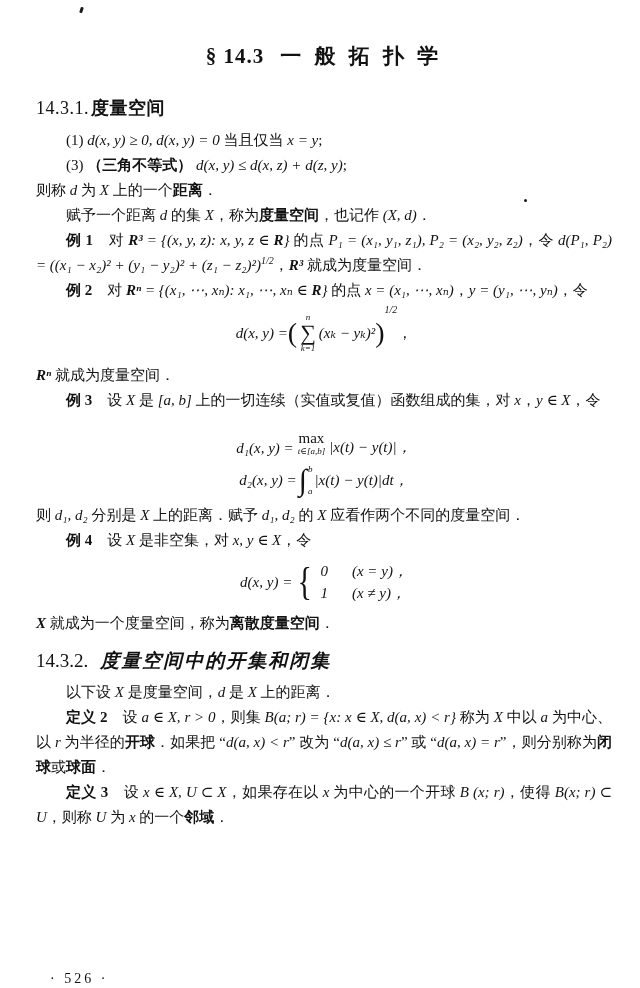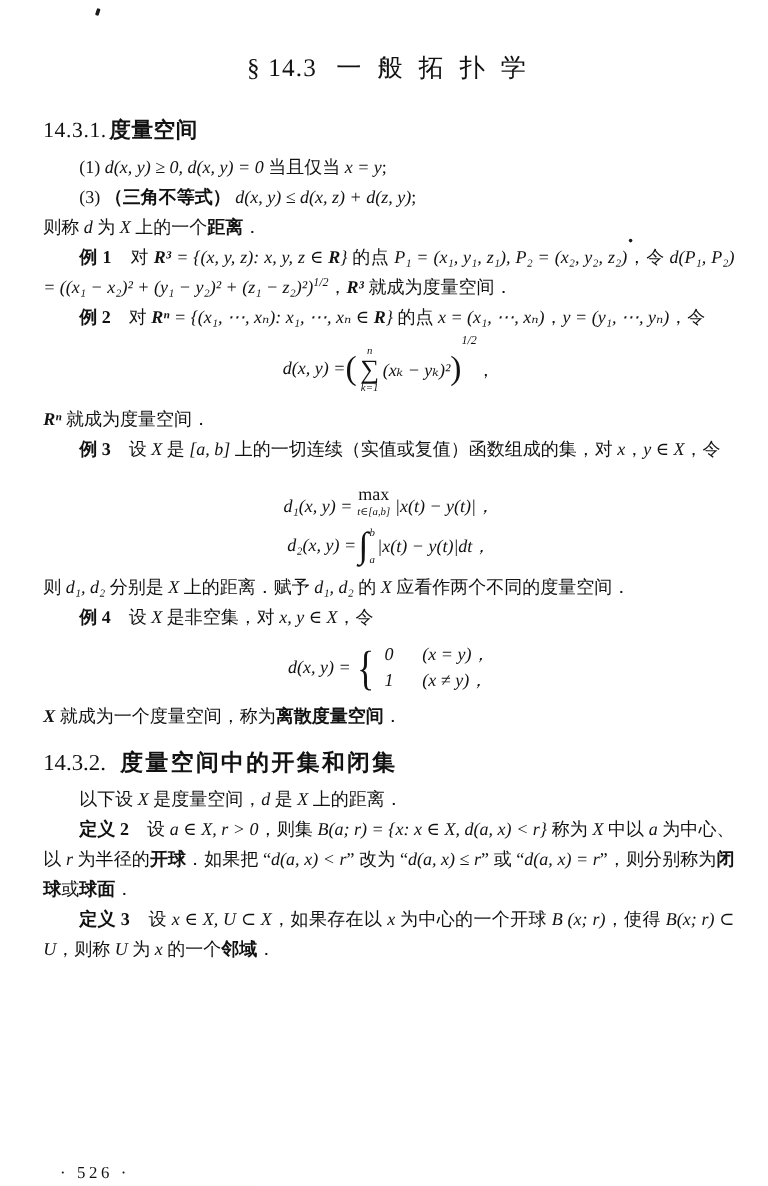"§ 14.3 一 般 拓" .doc-title { font-weight: 400 -> 700 }
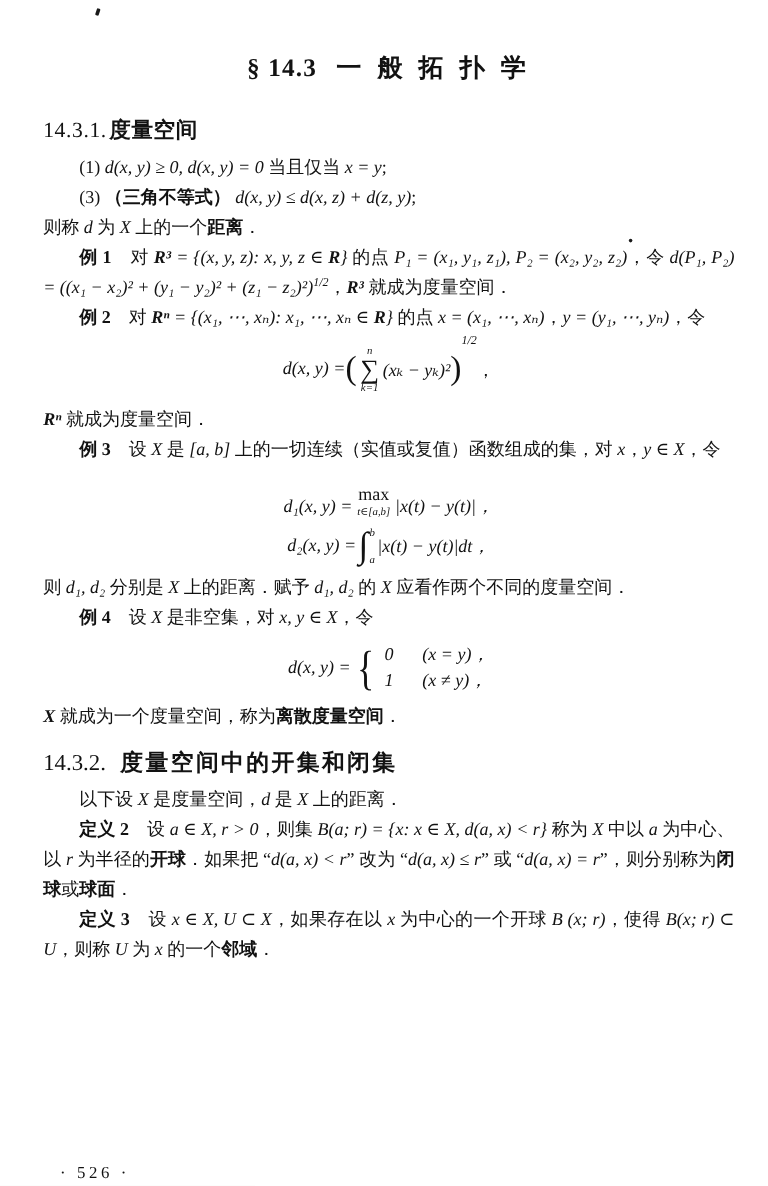"赋予一个距离 d 的集 X，称为度量空间，也记作 (X," p.para { html: none -> <p><span>赋予一个距离 </span><span>d</span><span> 的集 </span><span>X</span><span>，称为</span><span>度量空间</span><span>，也记作 </span><span>(X, d)</span><span>．</span></p> }
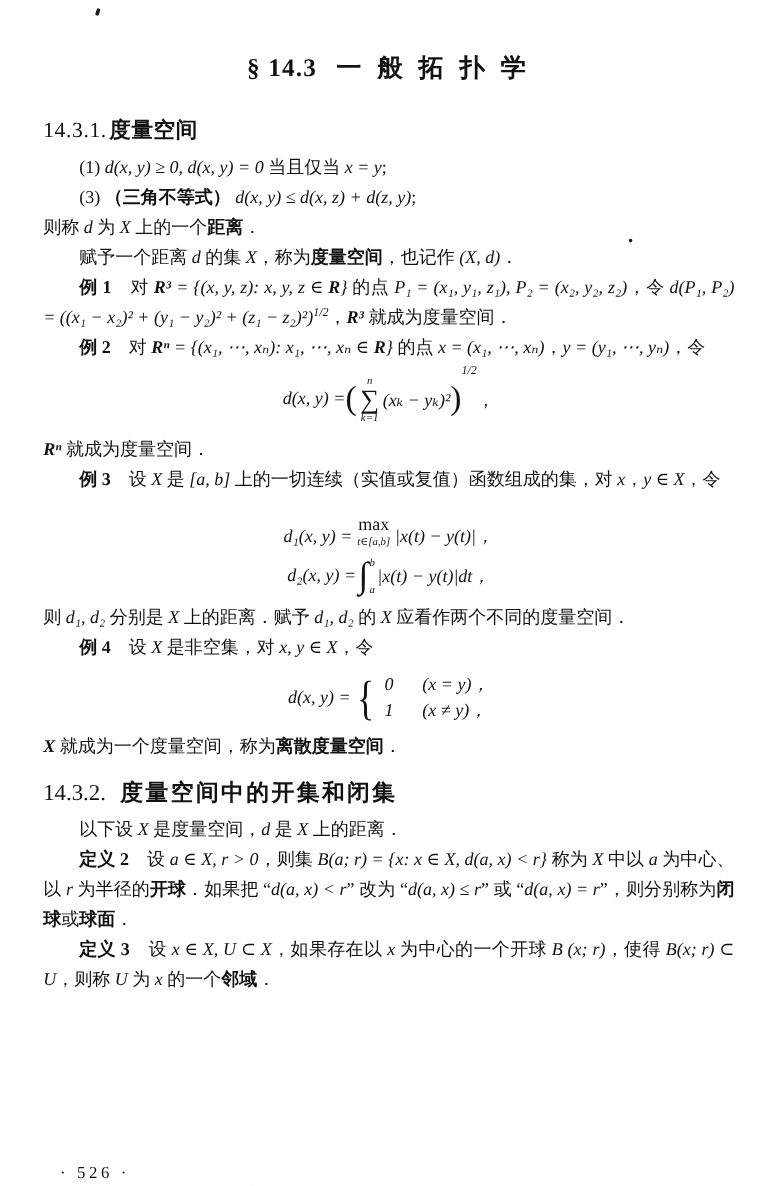"度量空间中的开集和闭集" .h2 .ht { font-style: none -> italic }
